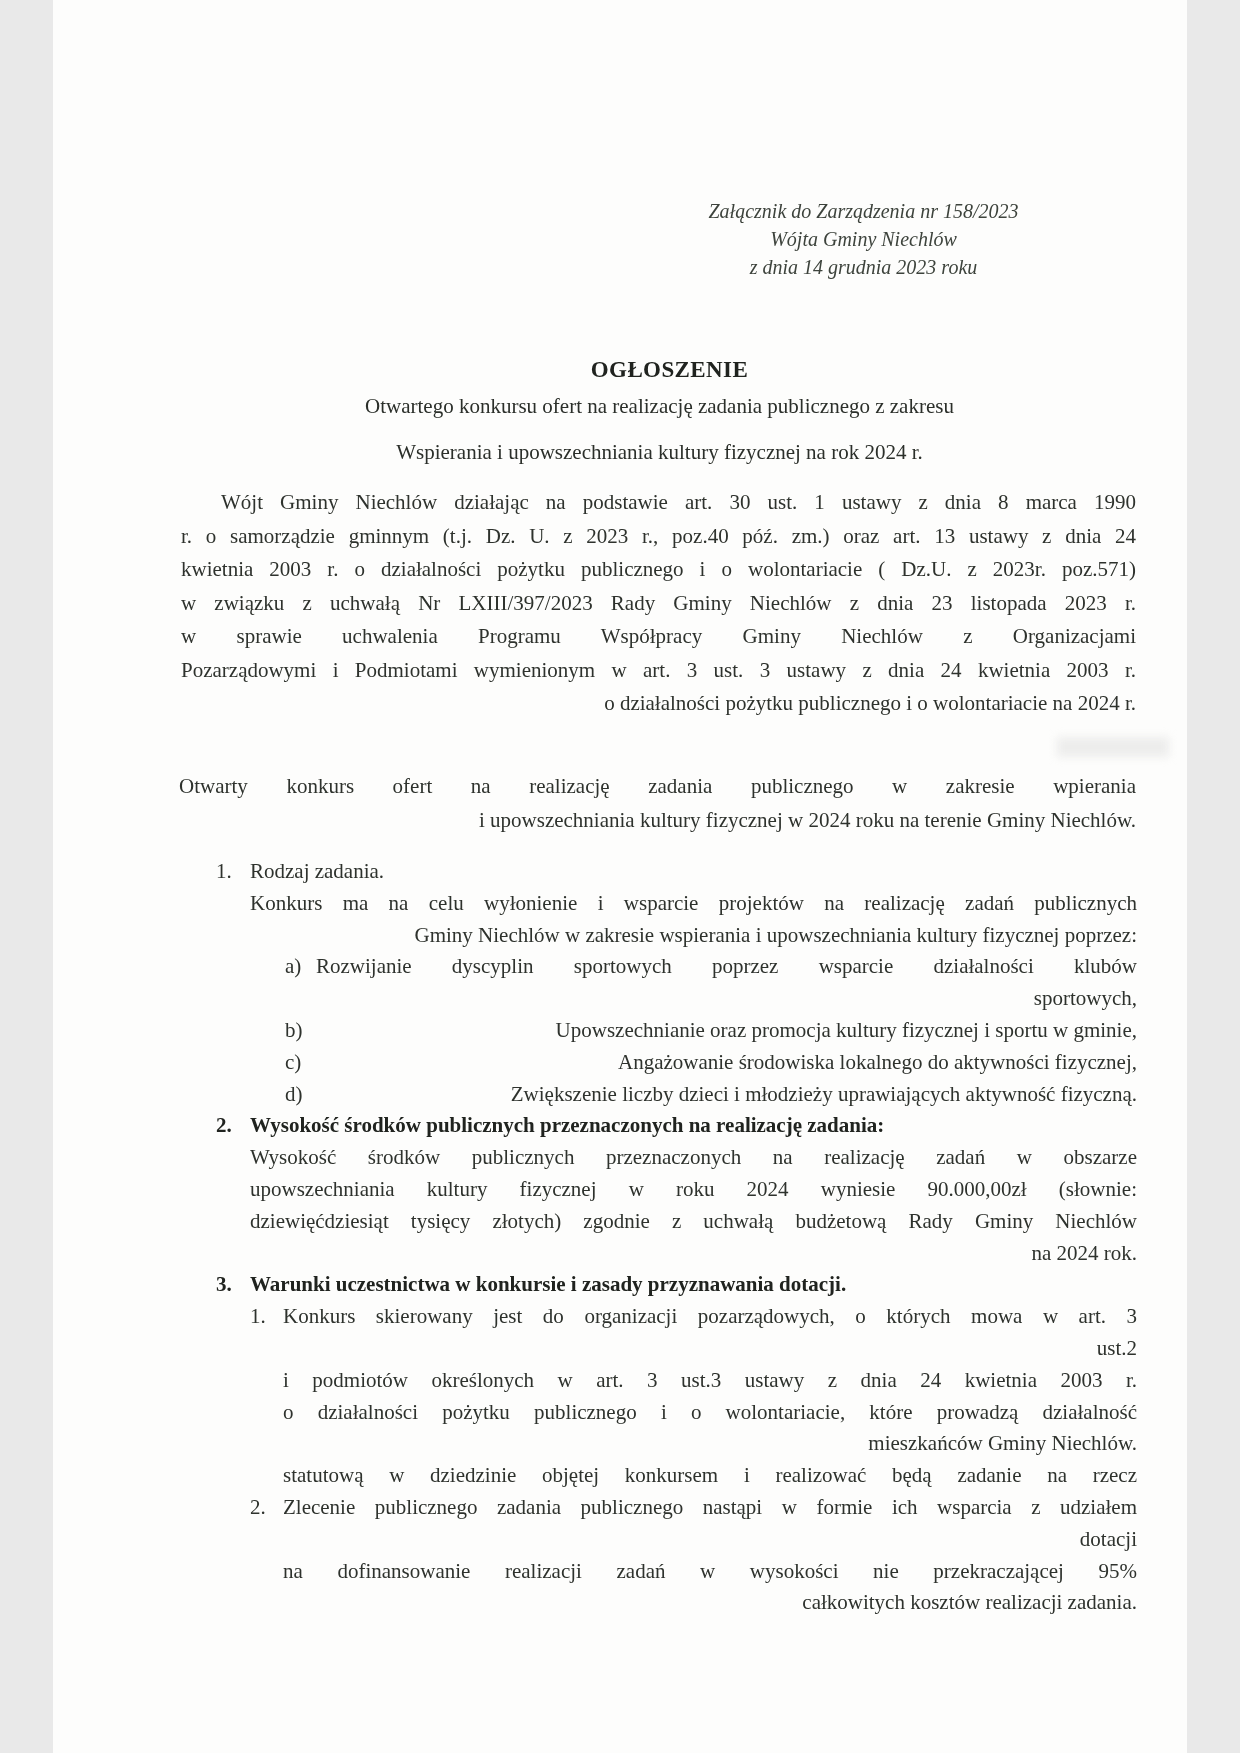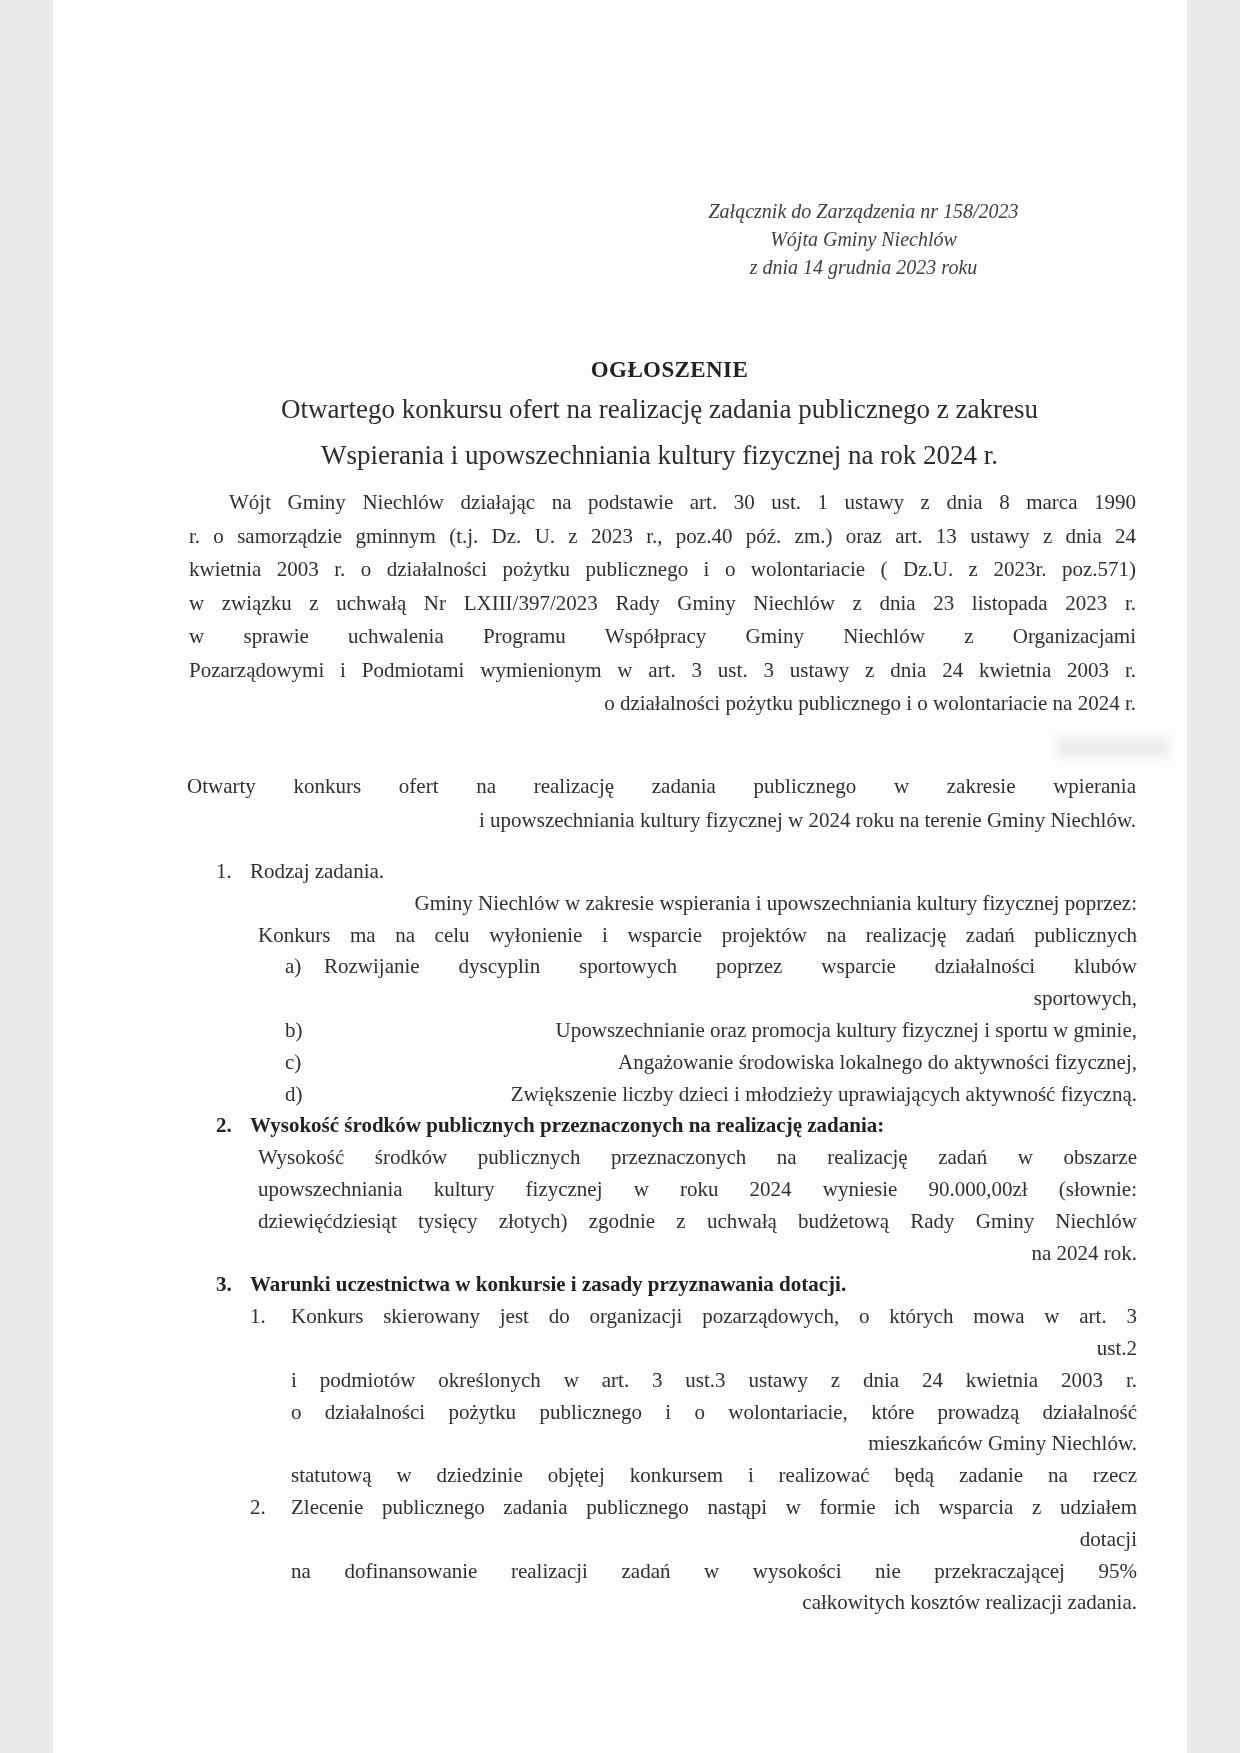"Otwartego konkursu ofert na realizację" .subtitle { font-size: 27px -> 21px }
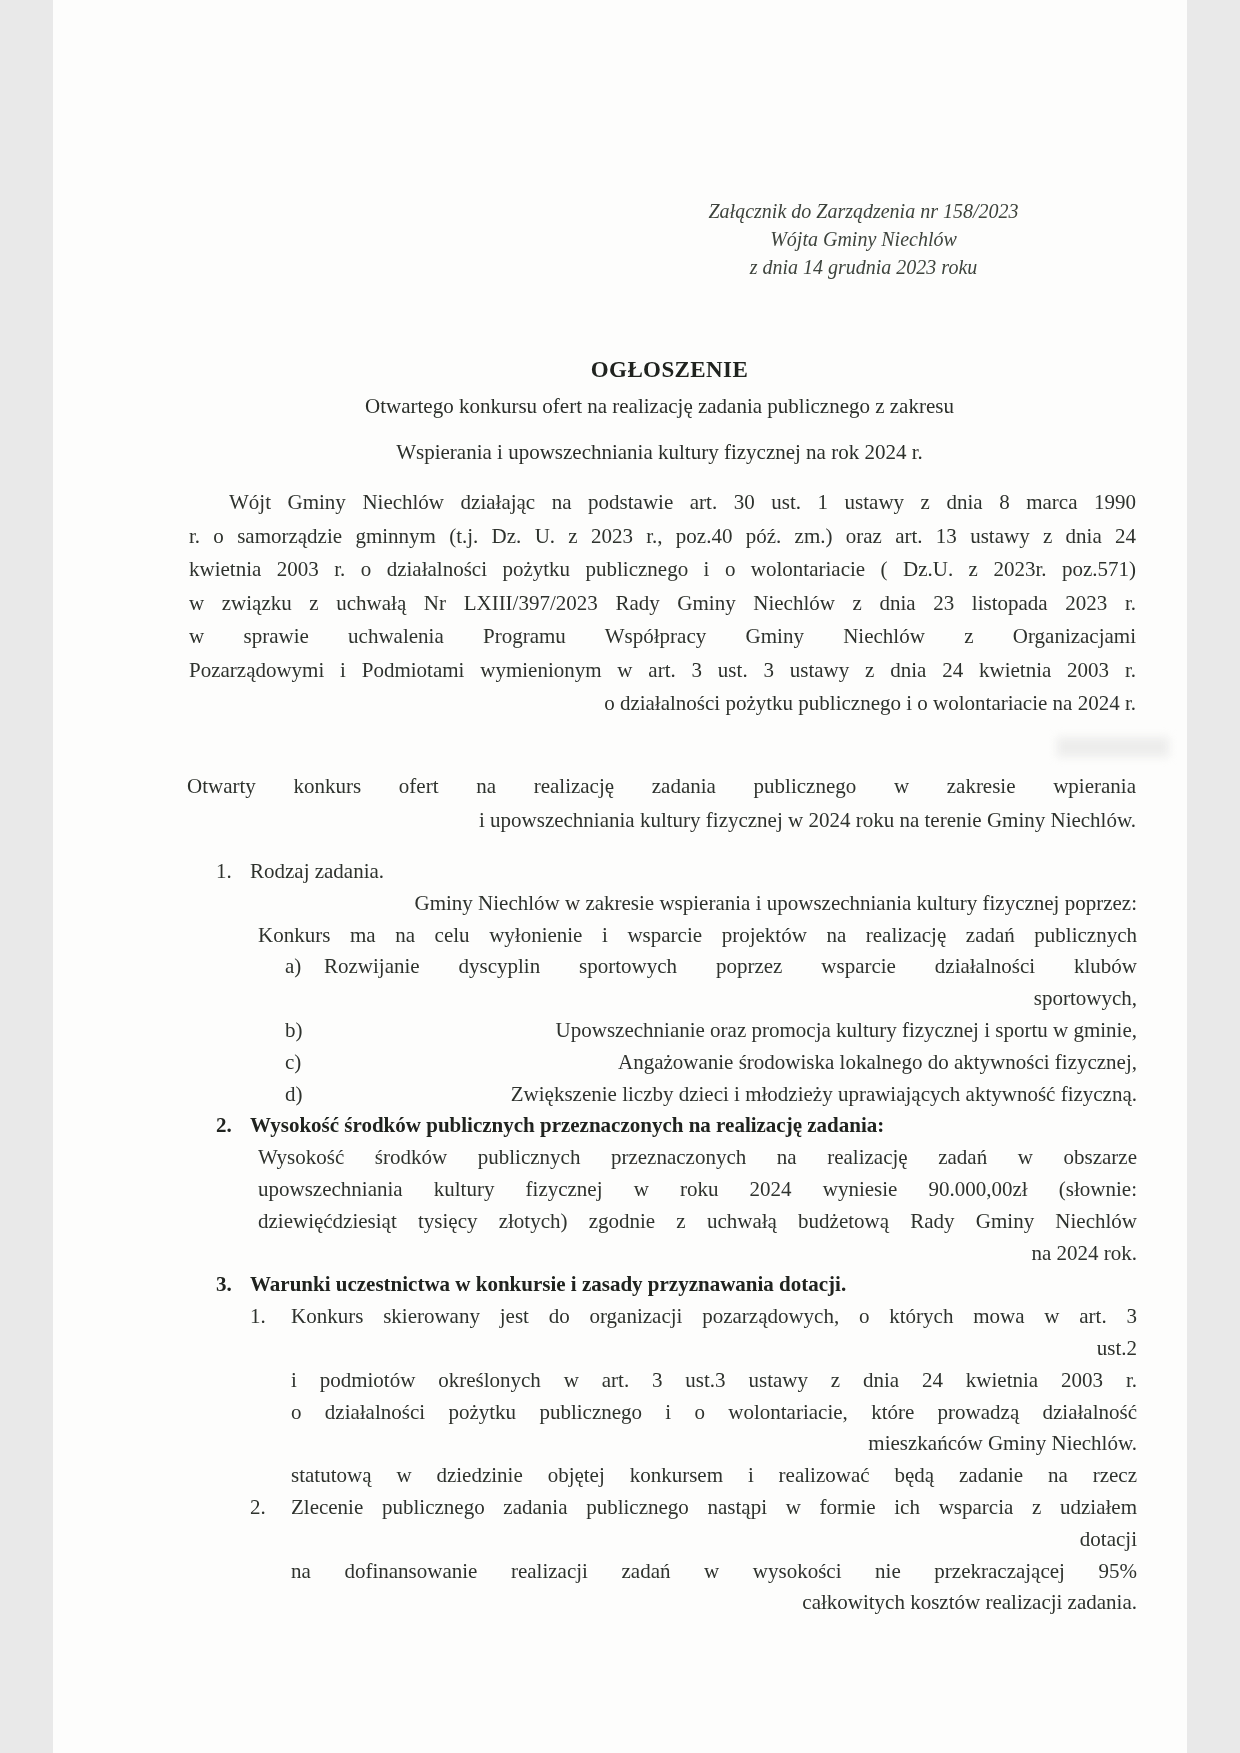"Wójt Gminy Niechlów działając na" .fj { margin-left: 8px -> none }
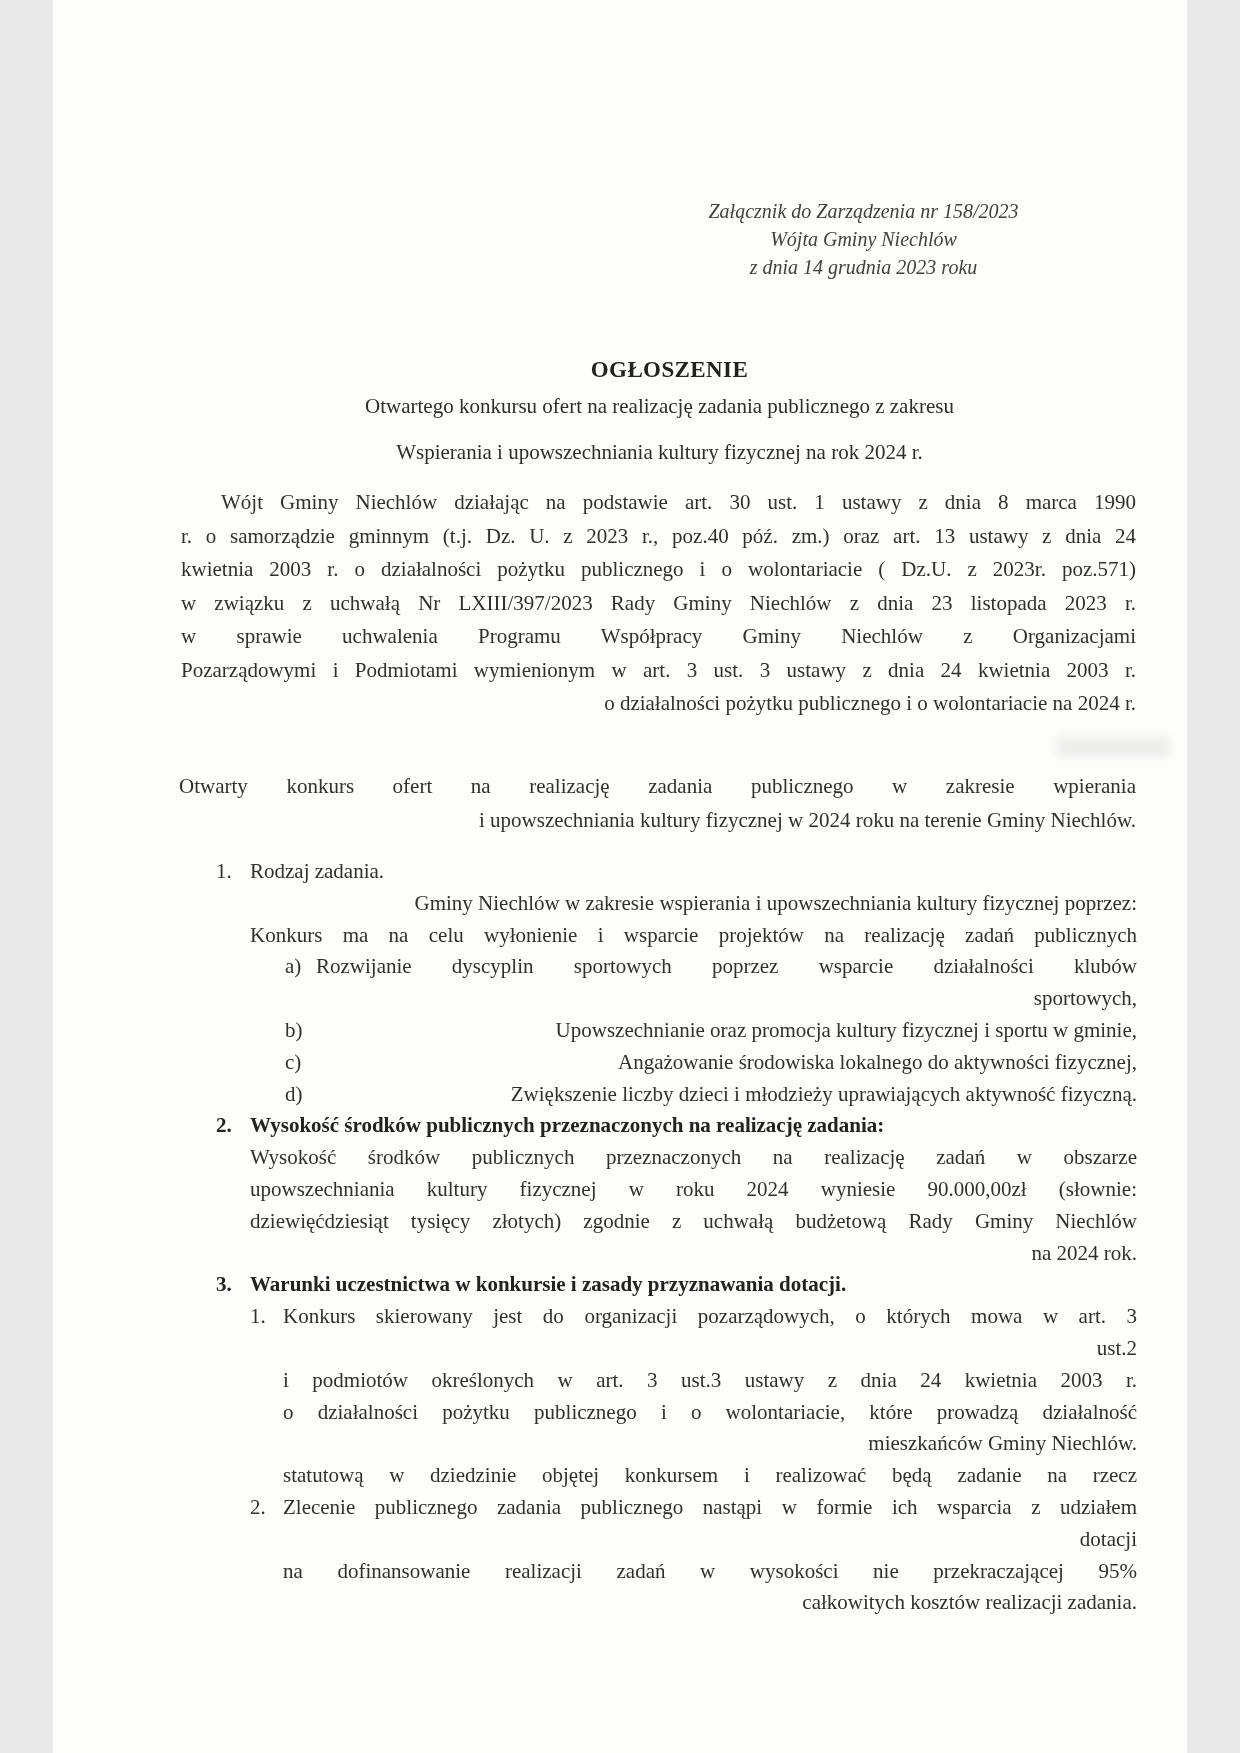"Gminy Niechlów w zakresie wspierania" div.tl { order: before "Konkurs ma na celu wyłonienie" -> after "Konkurs ma na celu wyłonienie" }
